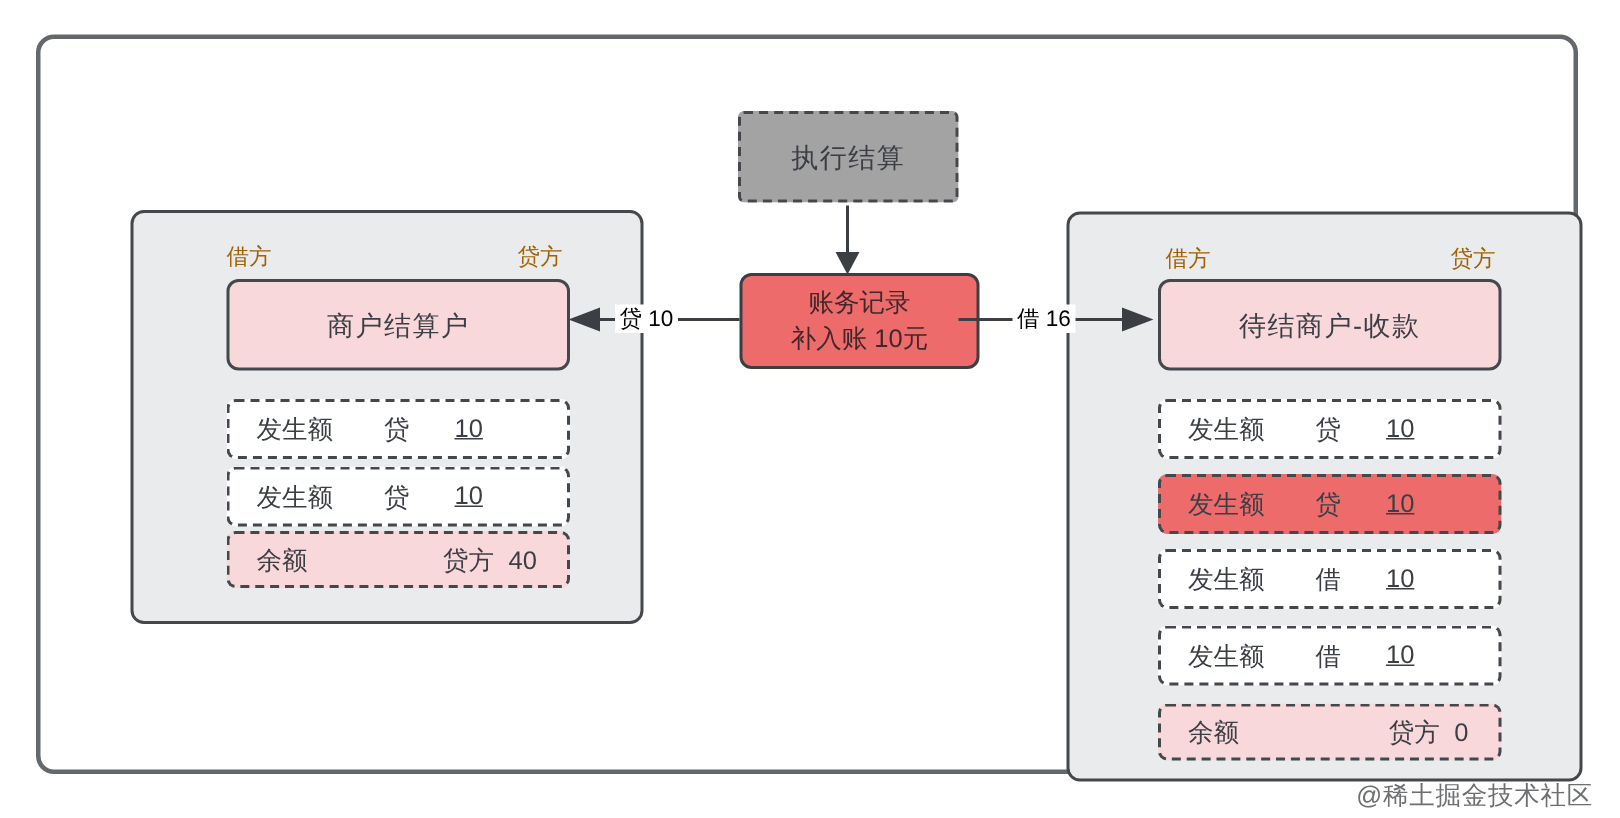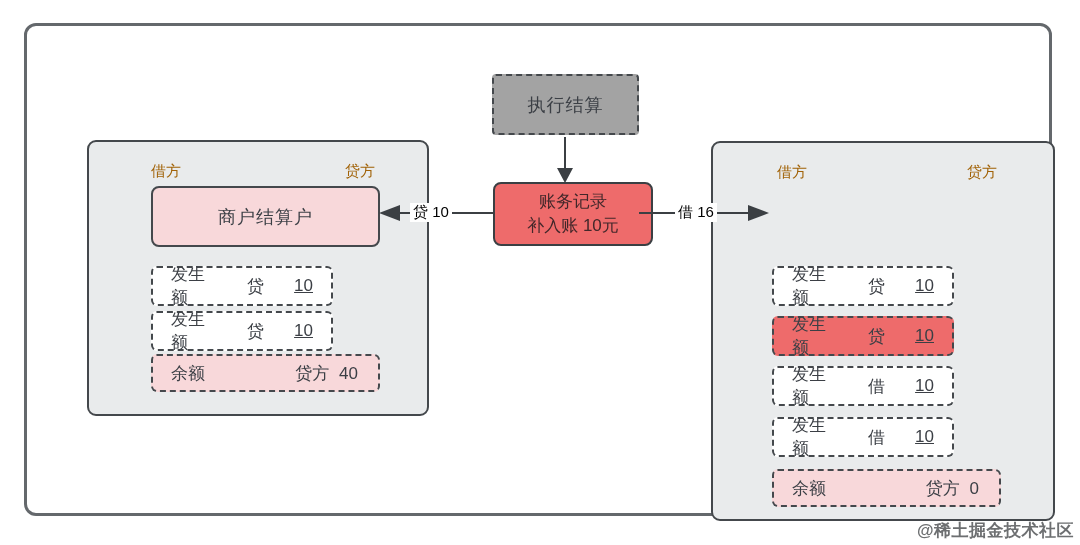"待结商户-收款" div.account-box { html: none -> <div> <span>待结商户-收款</span> </div> }
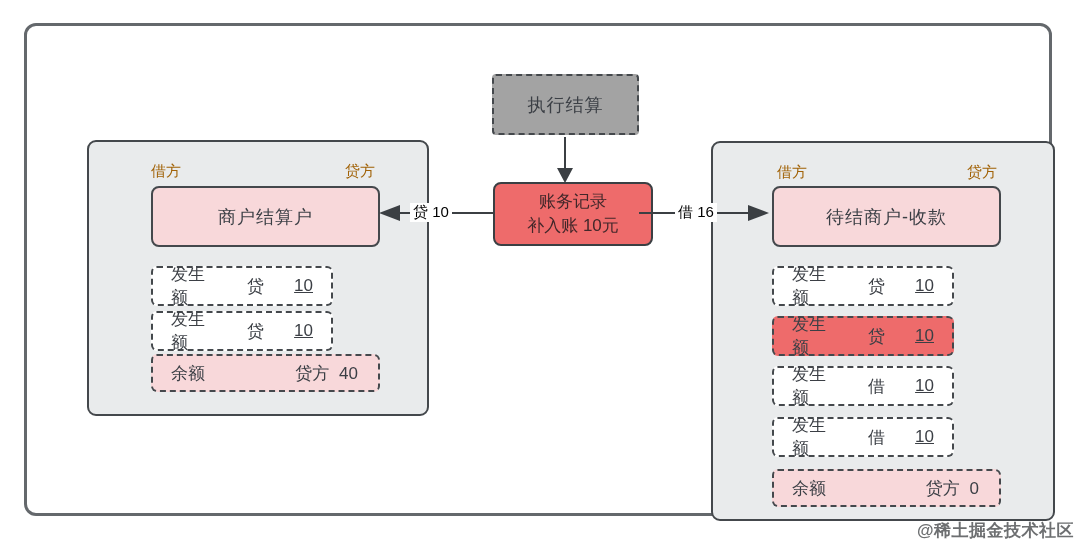"发生额" .entry-row { width: 182px -> 229px }
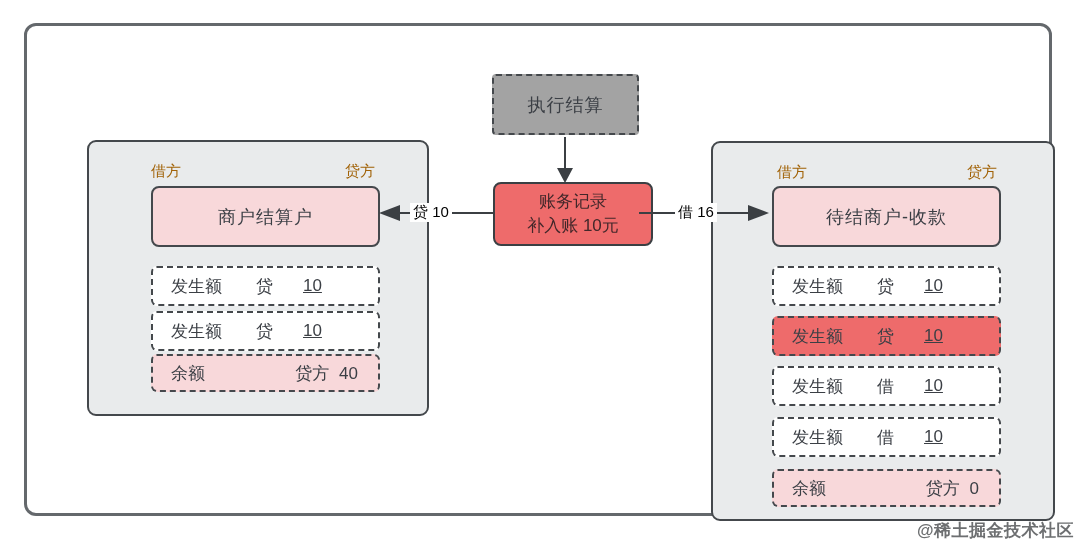"@稀土掘金技术社区" .watermark { font-weight: bold -> normal; right: 6px -> 18px }
